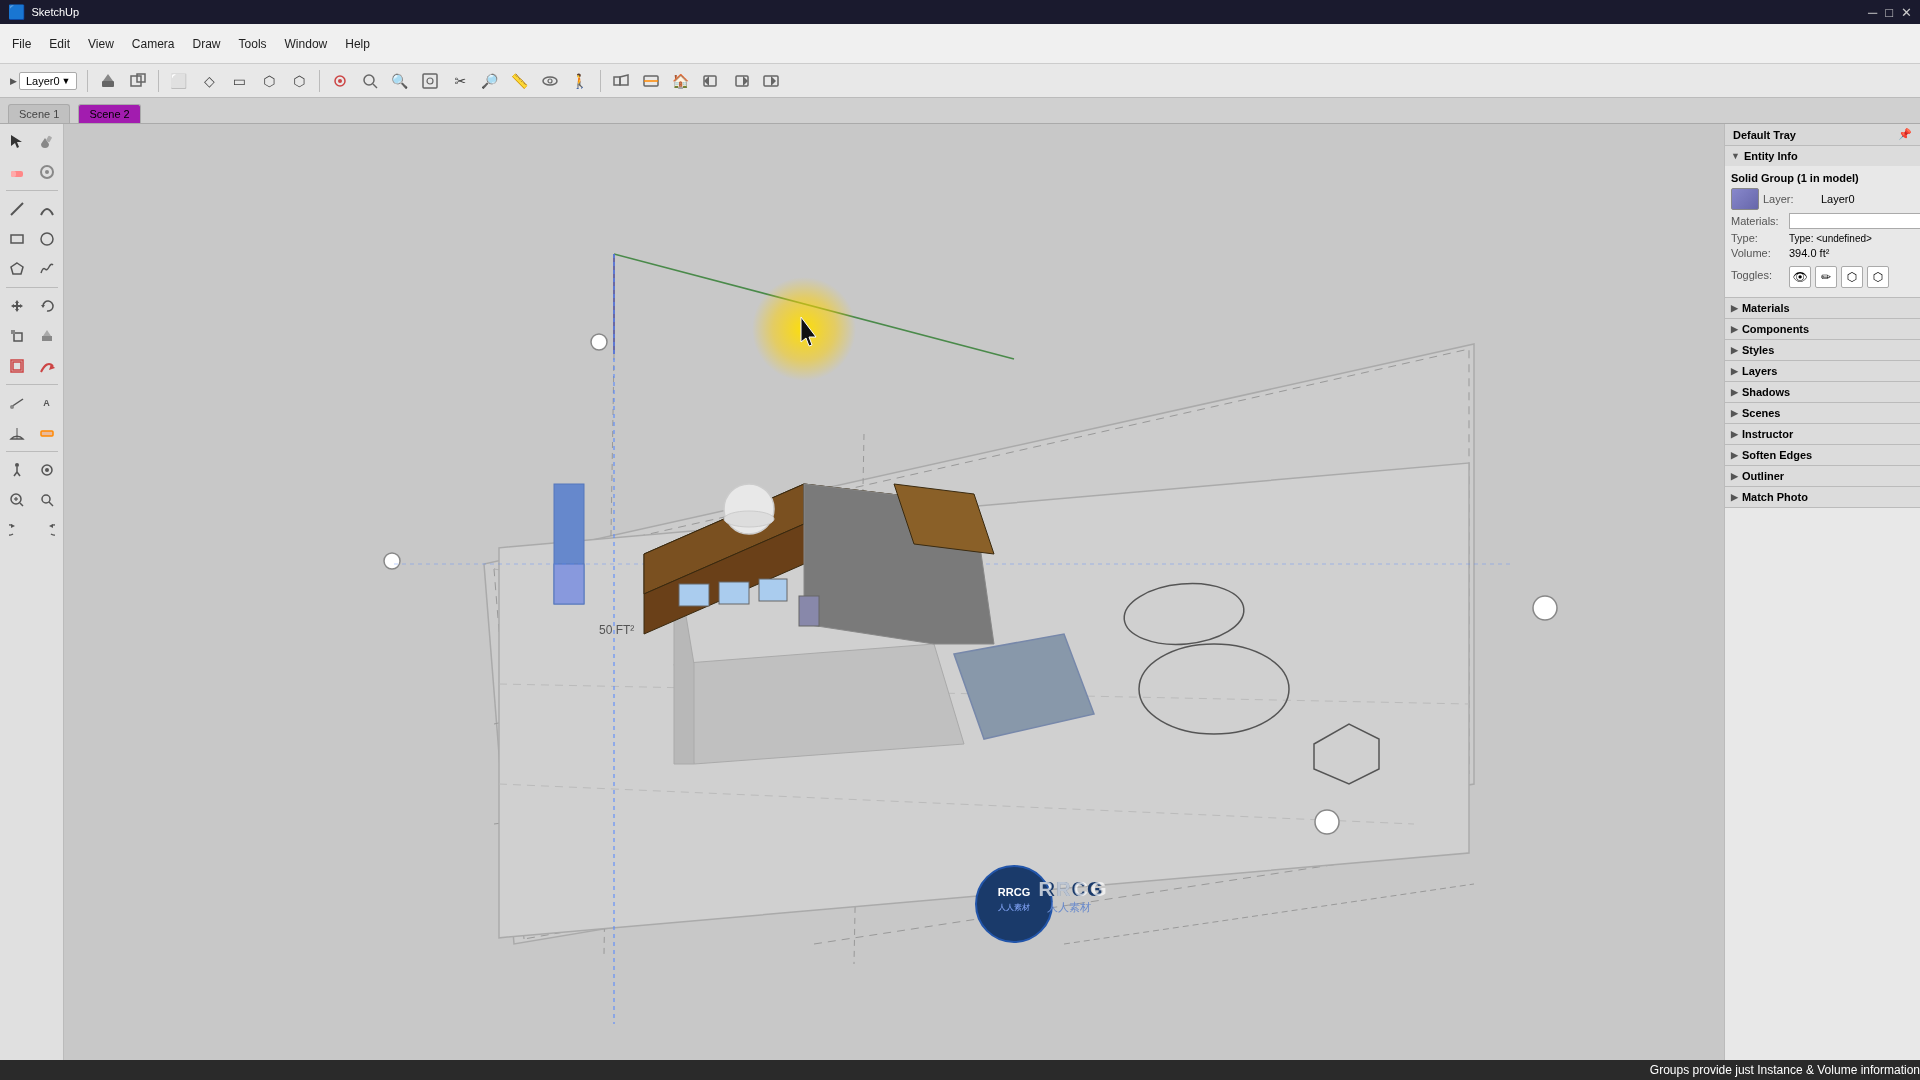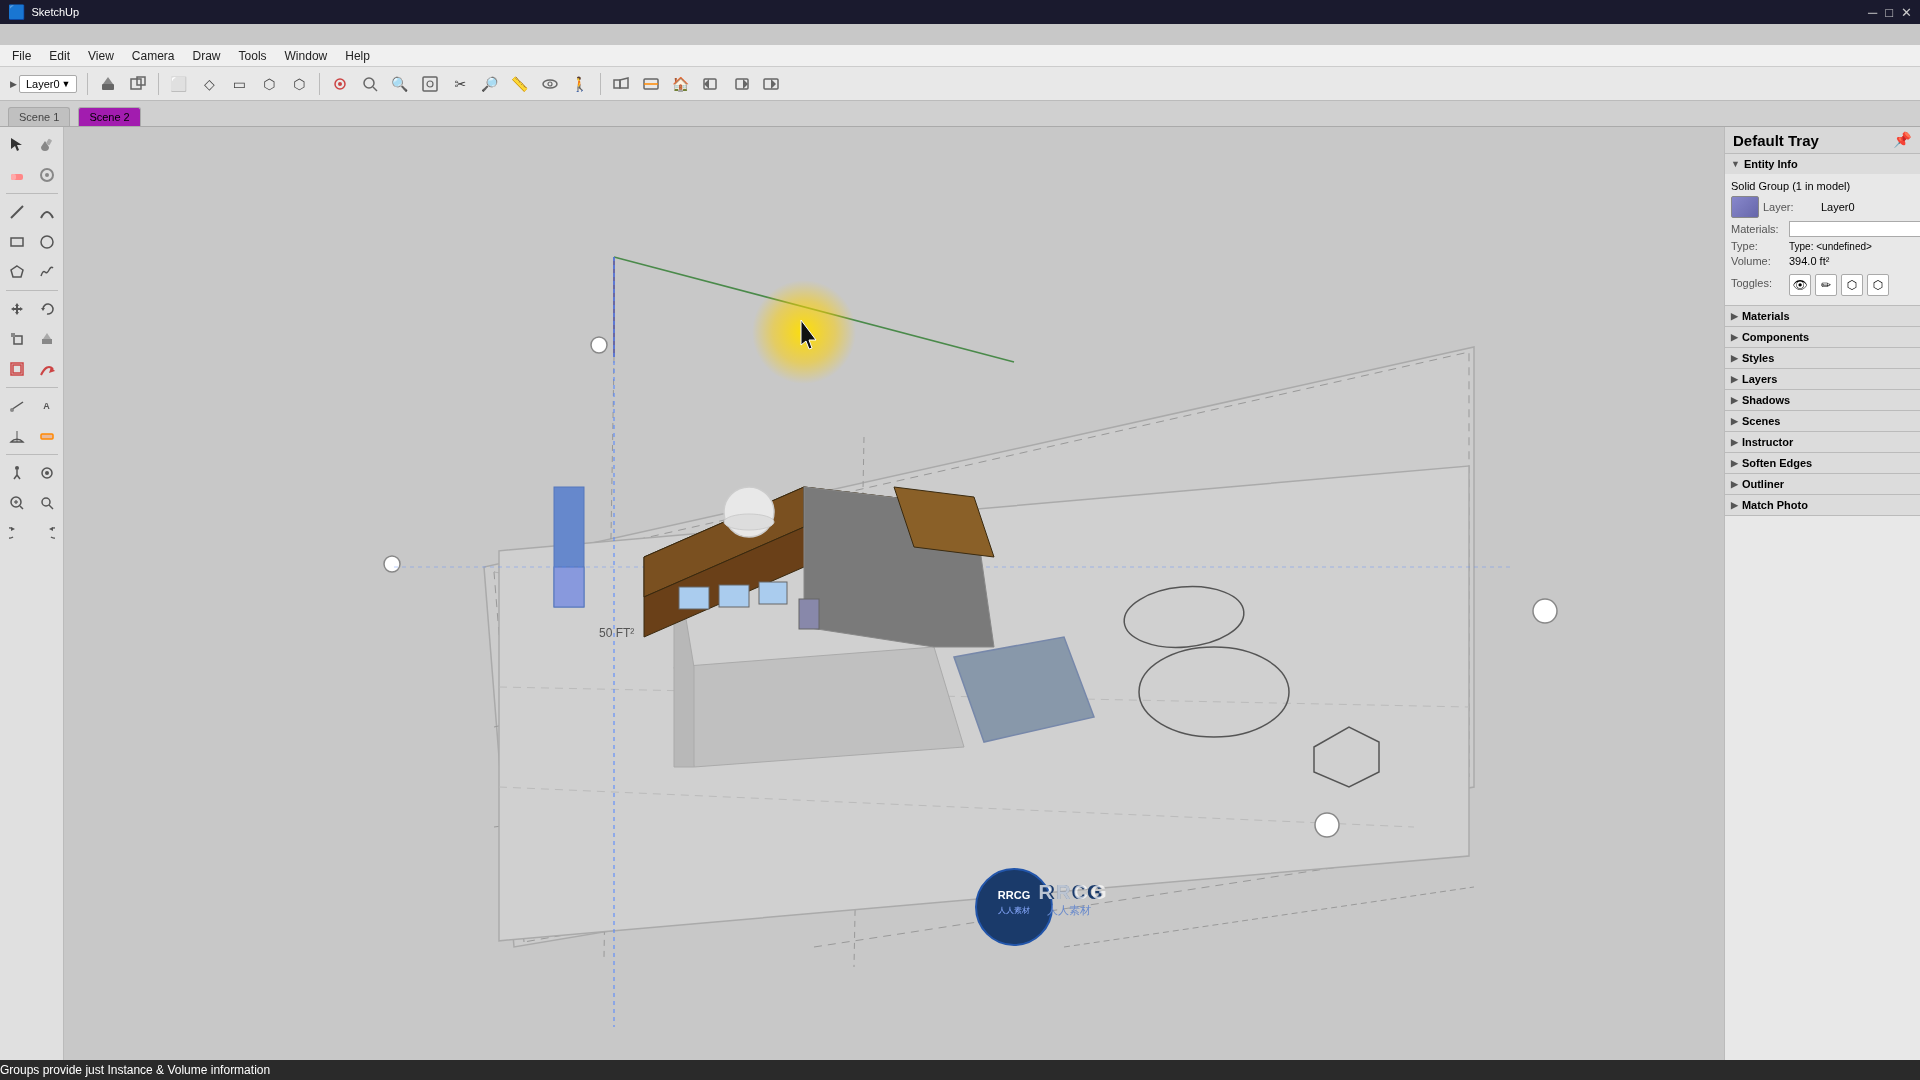"File" #menubar { height: 22px -> 40px; margin-top: 21px -> none }
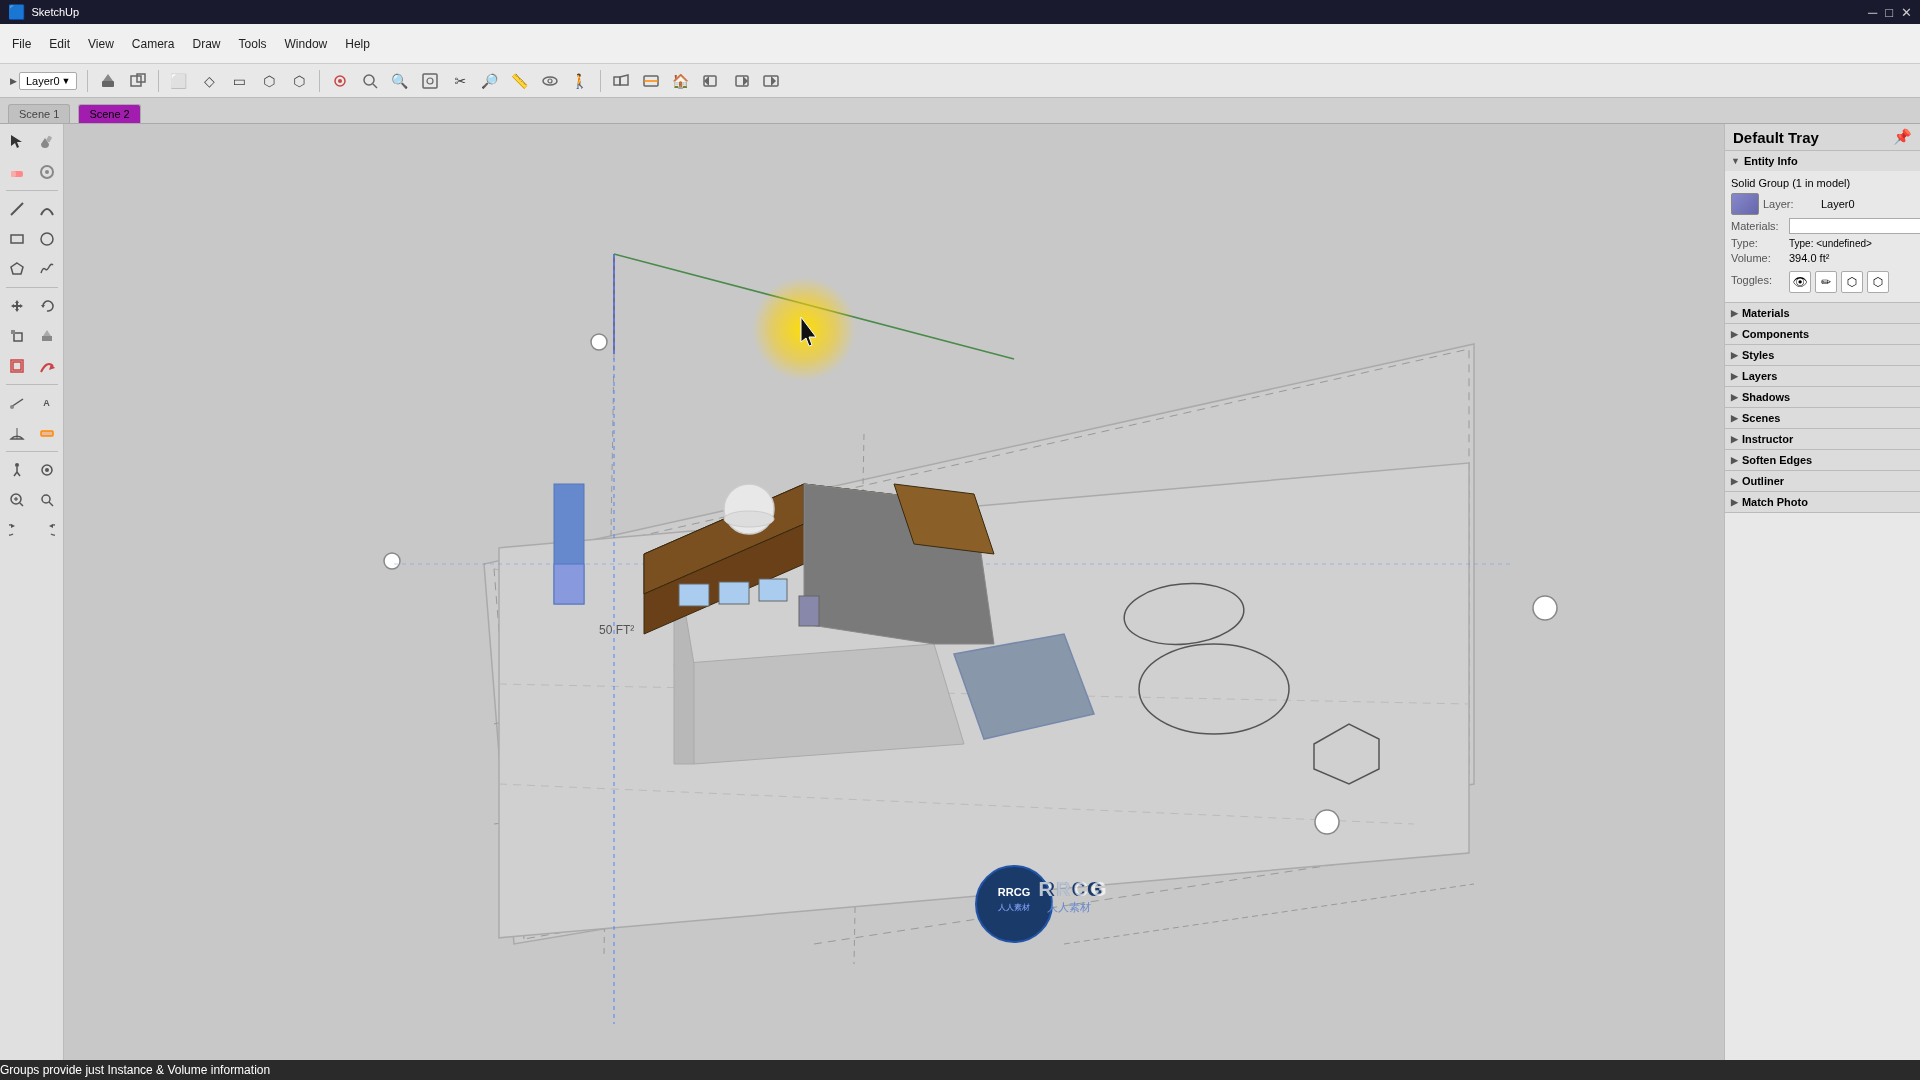"Default Tray" #panel-header { font-size: 15px -> 11px }
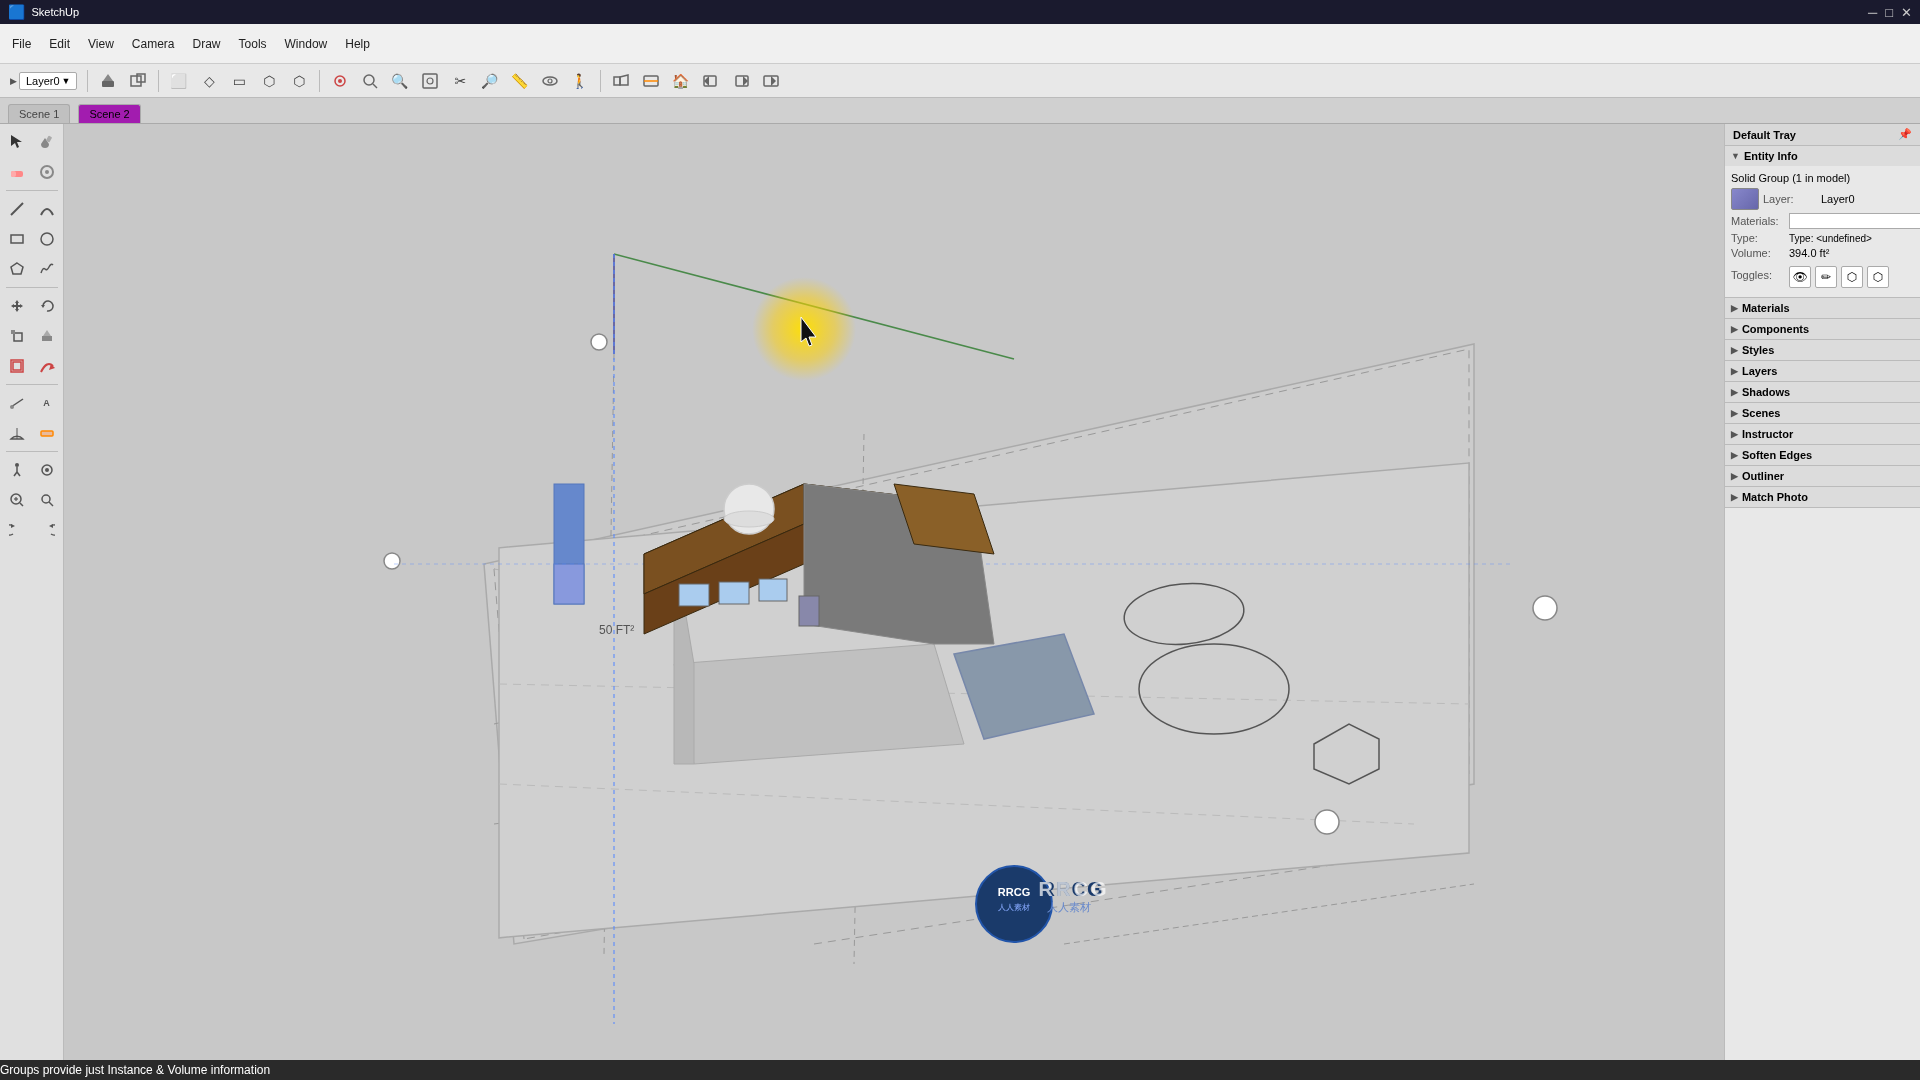"Solid Group (1 in model)" .ei-title { font-weight: normal -> bold }
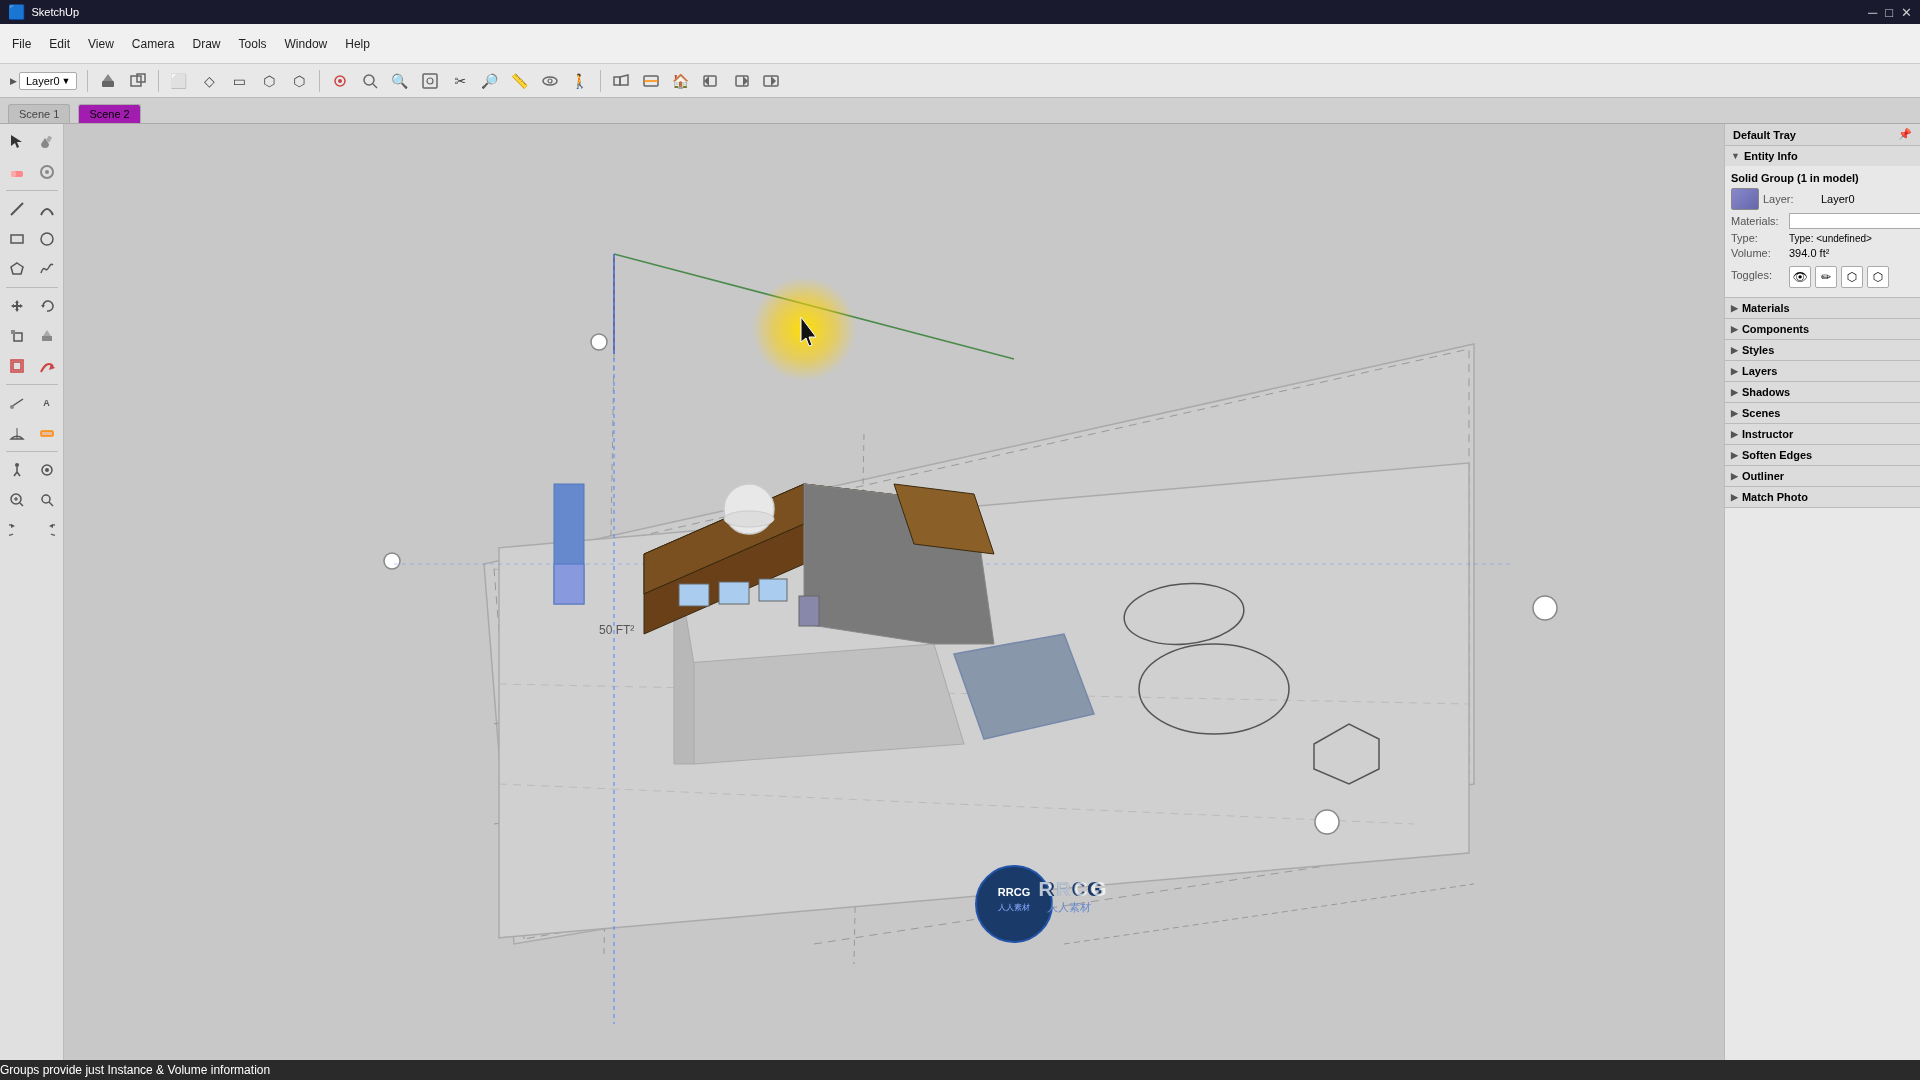"Groups provide just Instance &" #statusbar { justify-content: flex-start -> flex-end }
